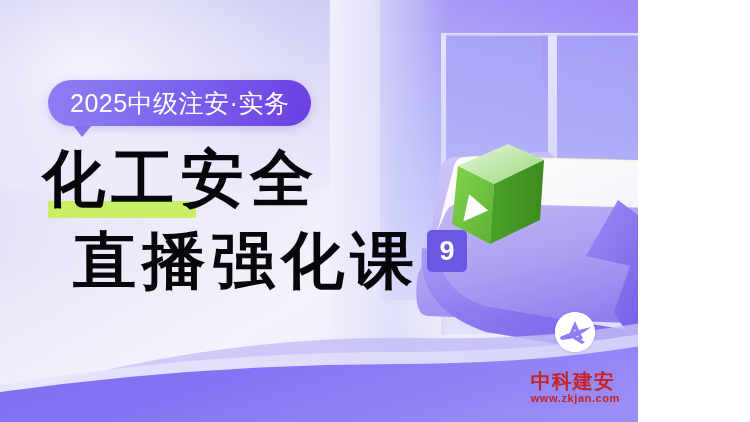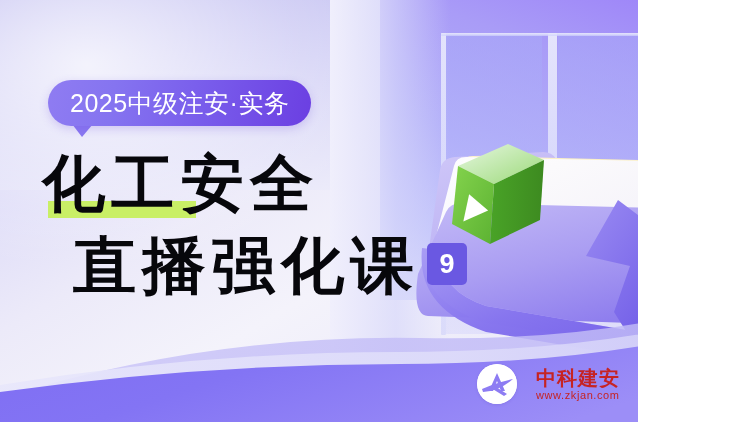"化工安全" .head-row { align-items: center -> flex-start }
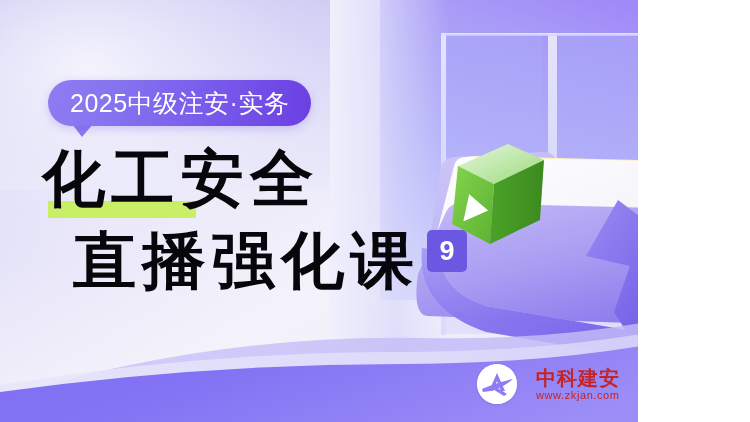"中科建安" .logo { flex-direction: none -> column }
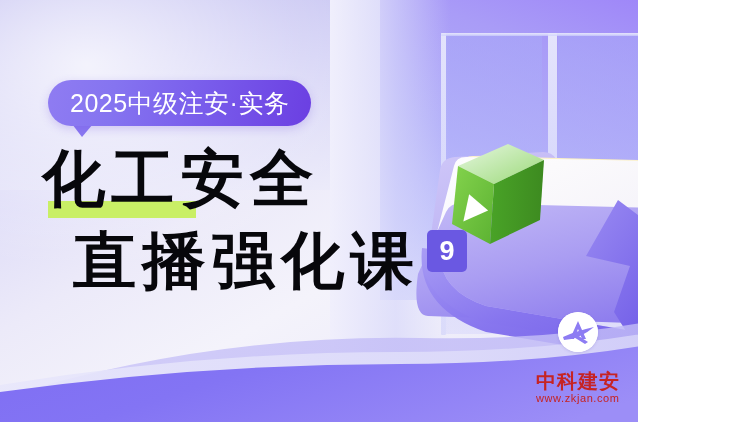"www.zkjan.com" .logo-url { font-weight: 400 -> 700 }
